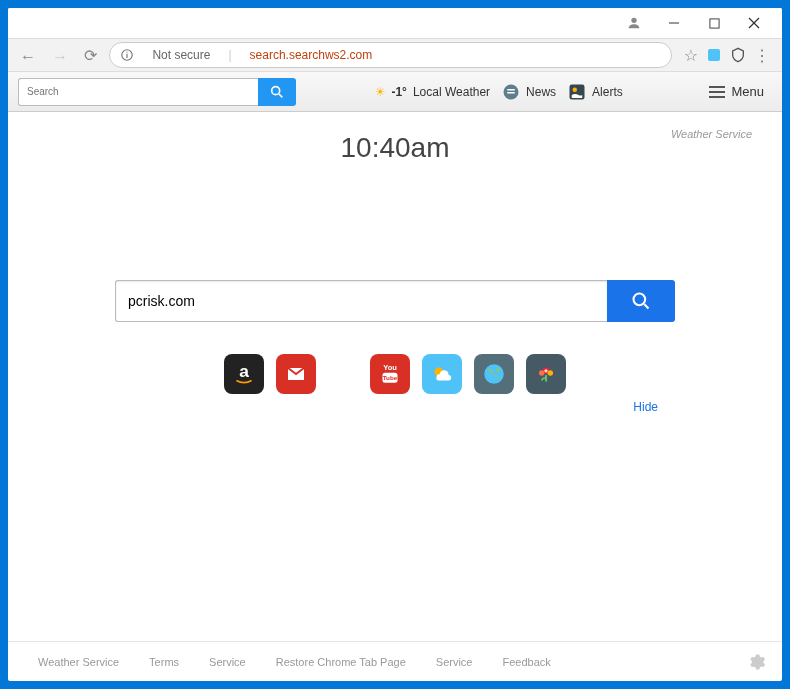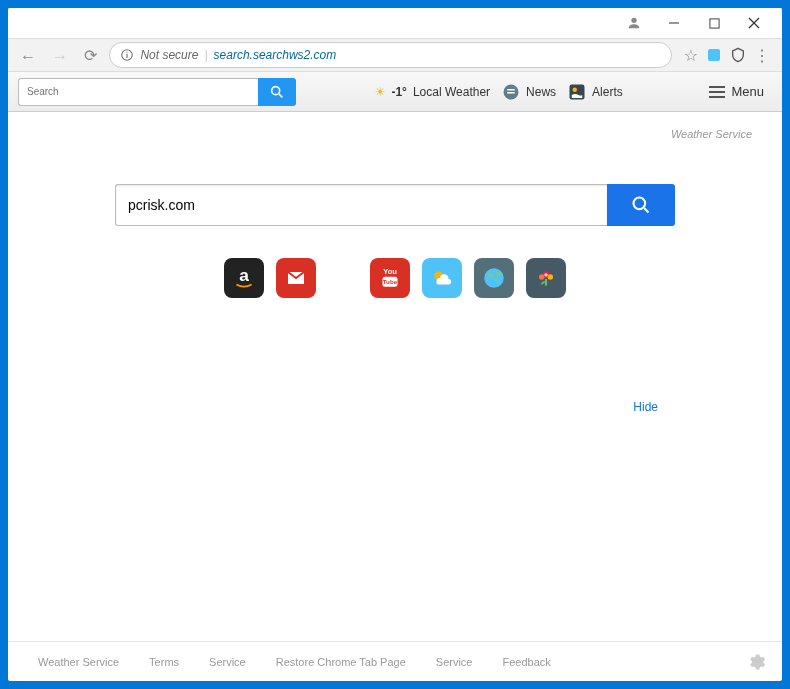"Not secure" .addr-input-wrap { font-style: italic -> none; gap: 6px -> 18px }
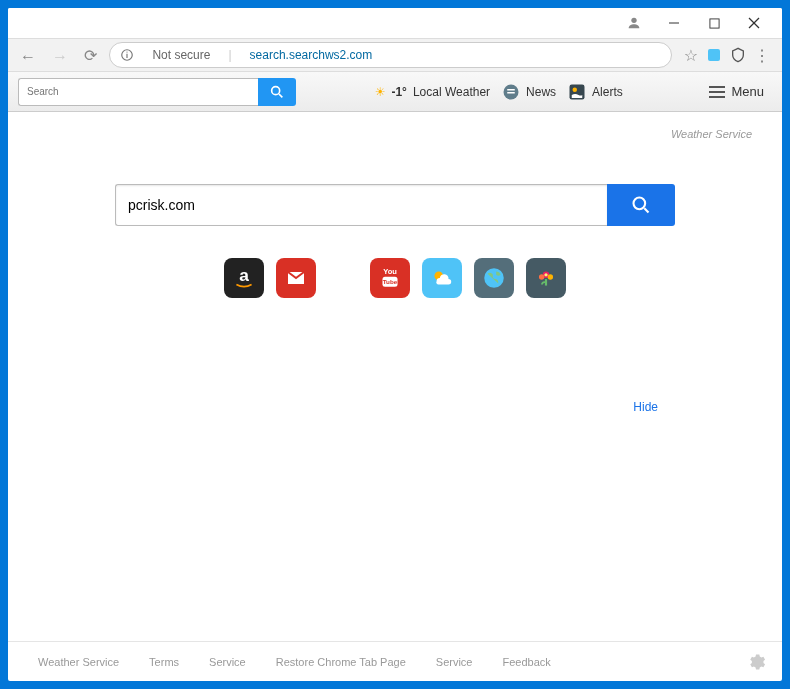"search.searchws2.com" .url-text { color: #0369a1 -> #c2410c }
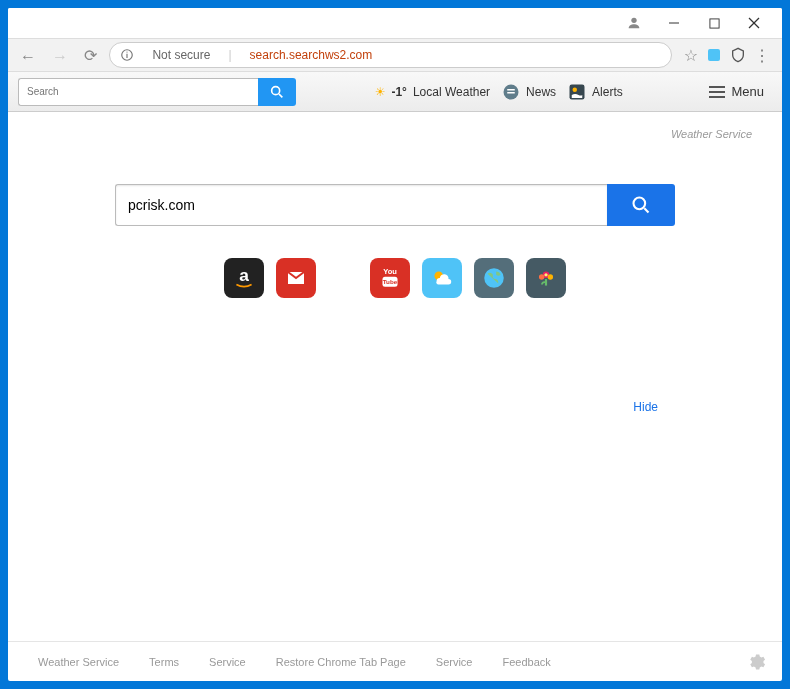"10:40am" div.clock { html: none -> <div>10:40am</div> }
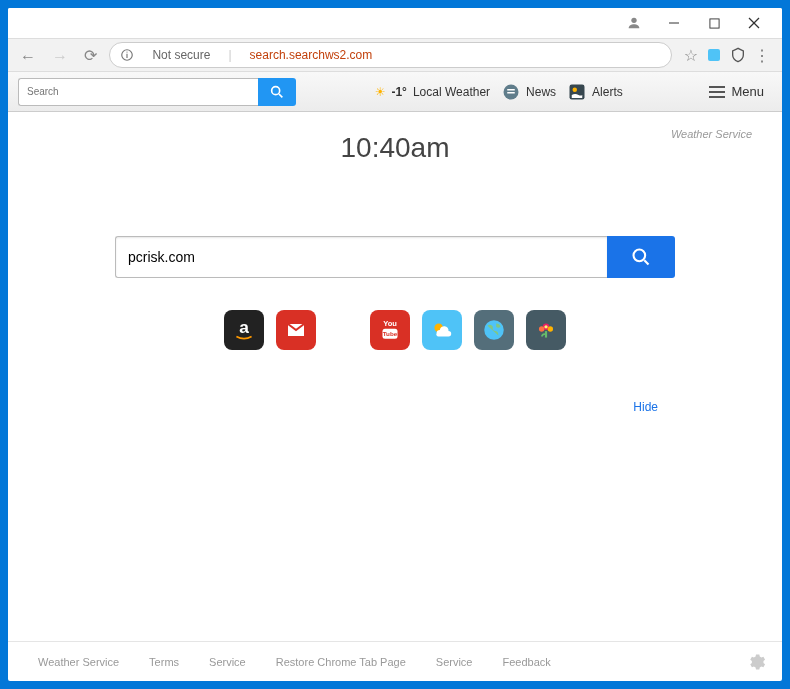"pcrisk.com" .main-search { margin-top: 72px -> 116px }
